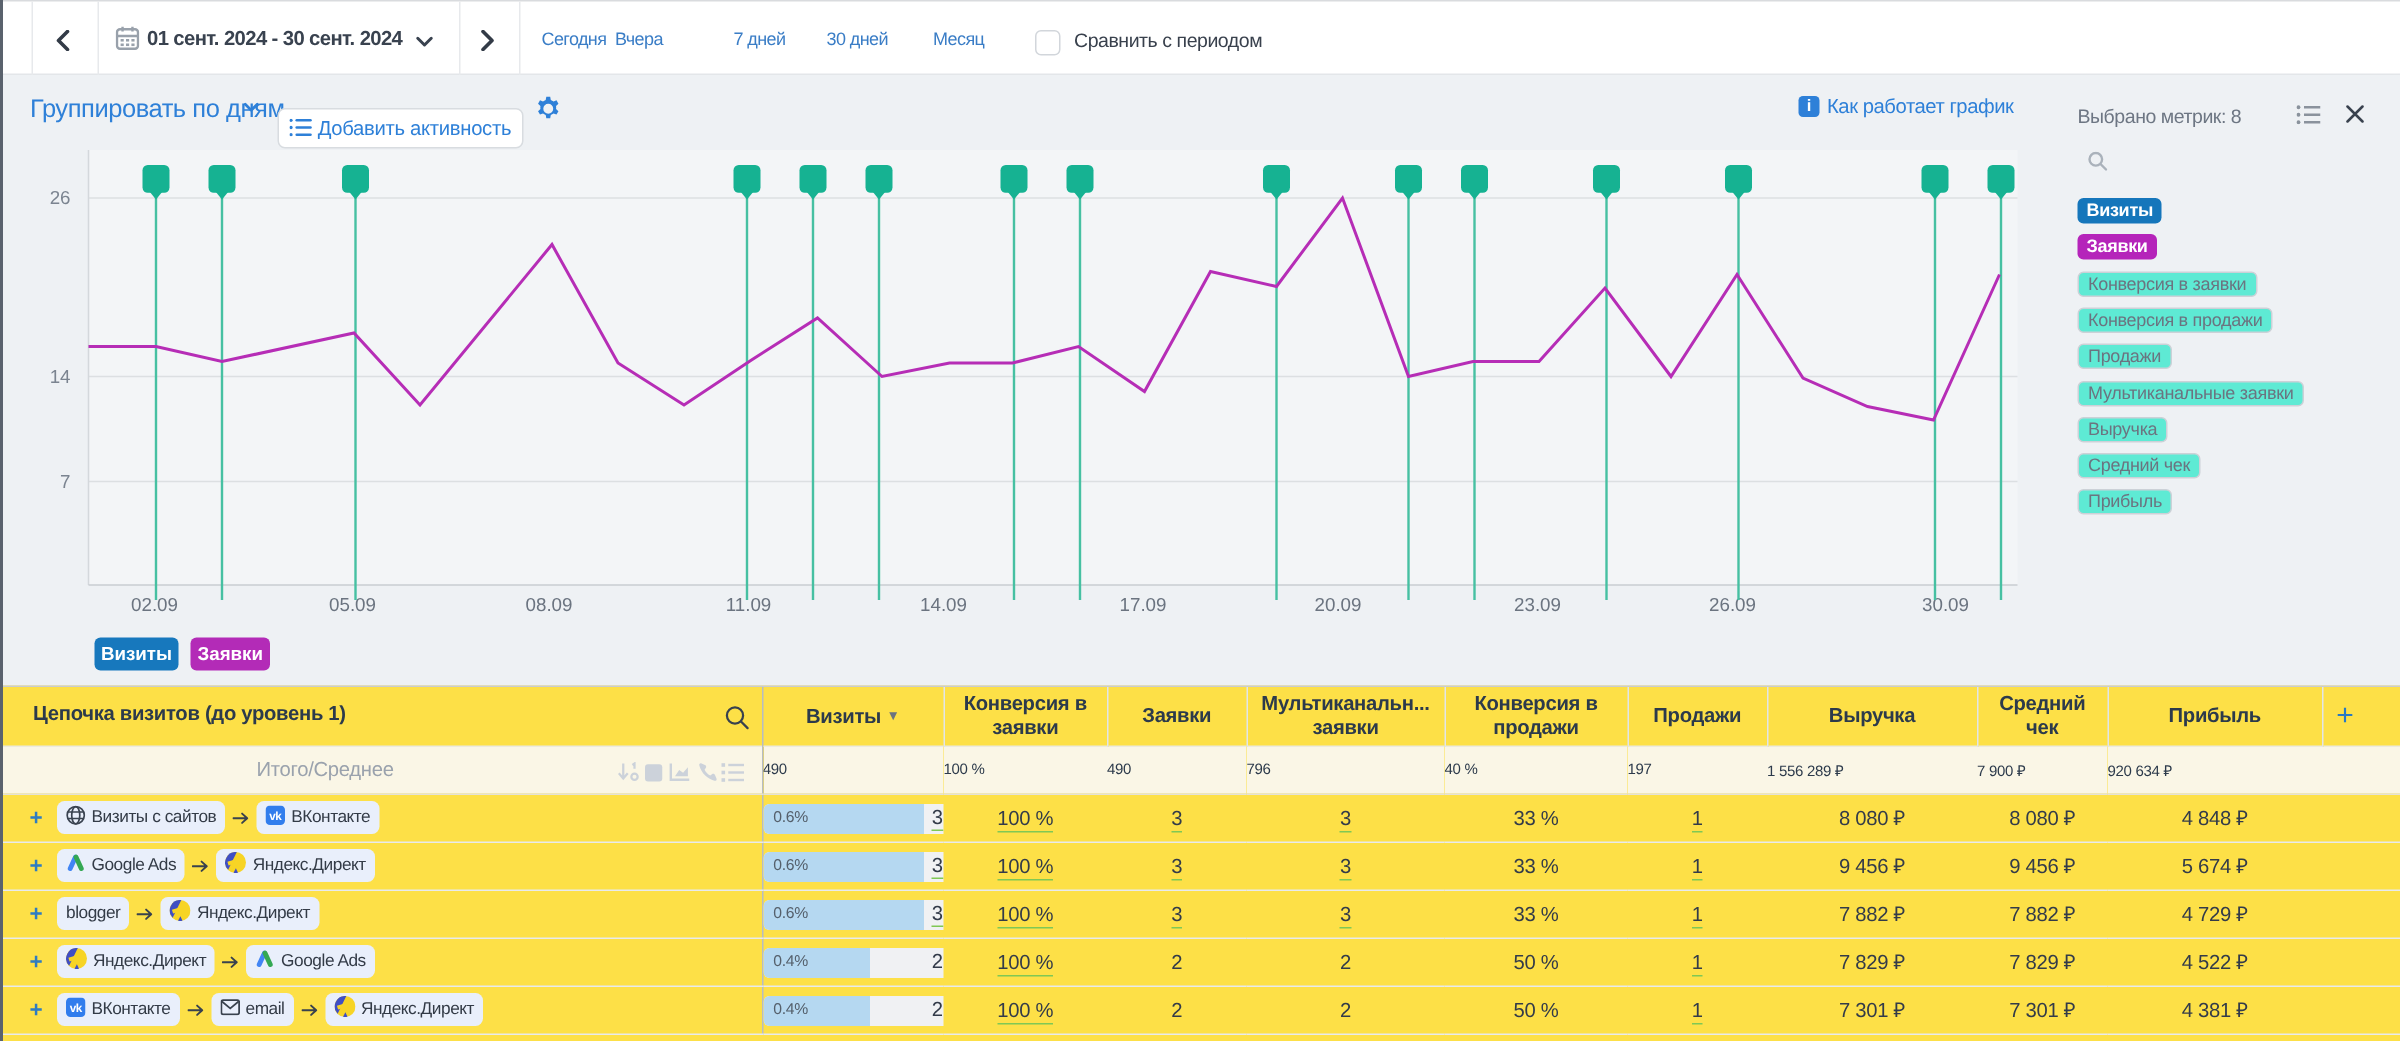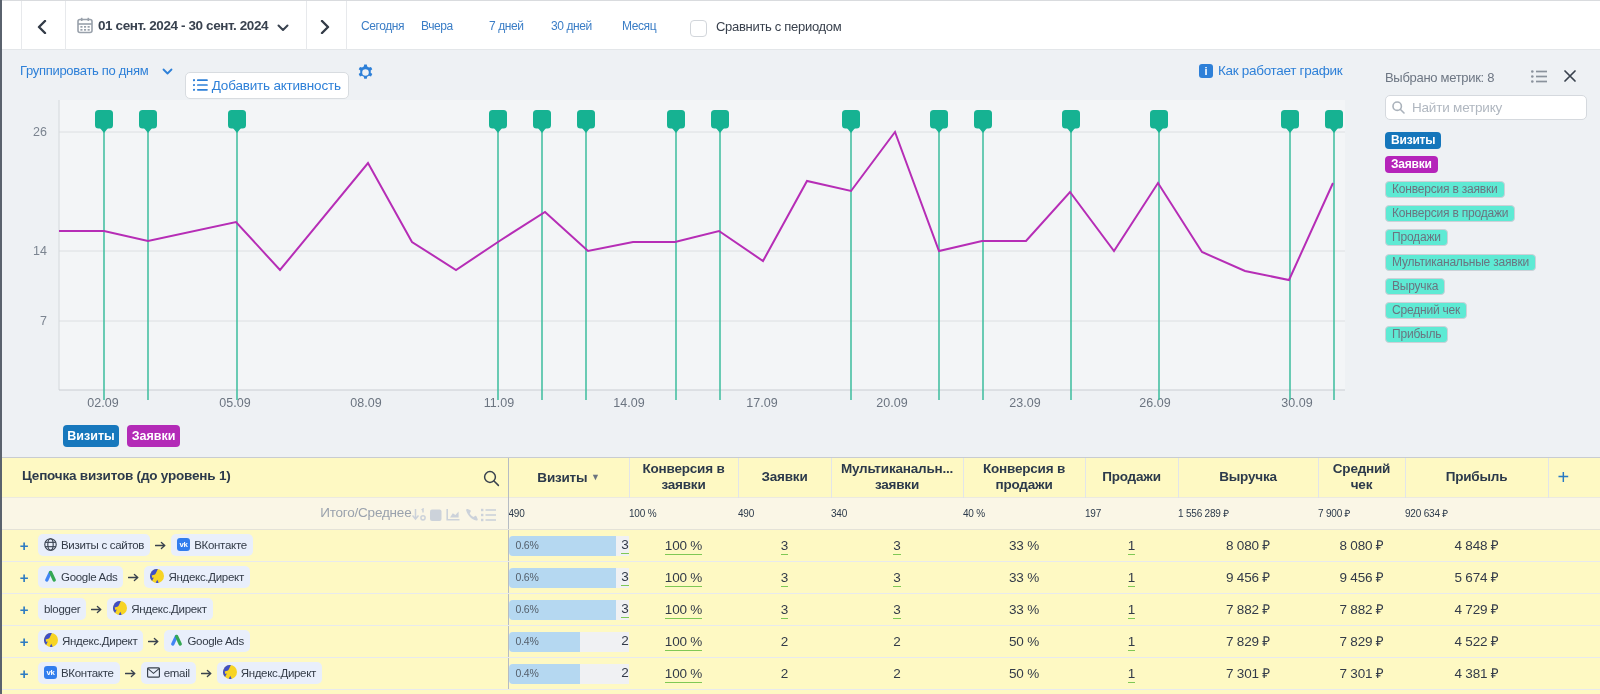"Вчера" div.qlink { left: 421px -> 410px }
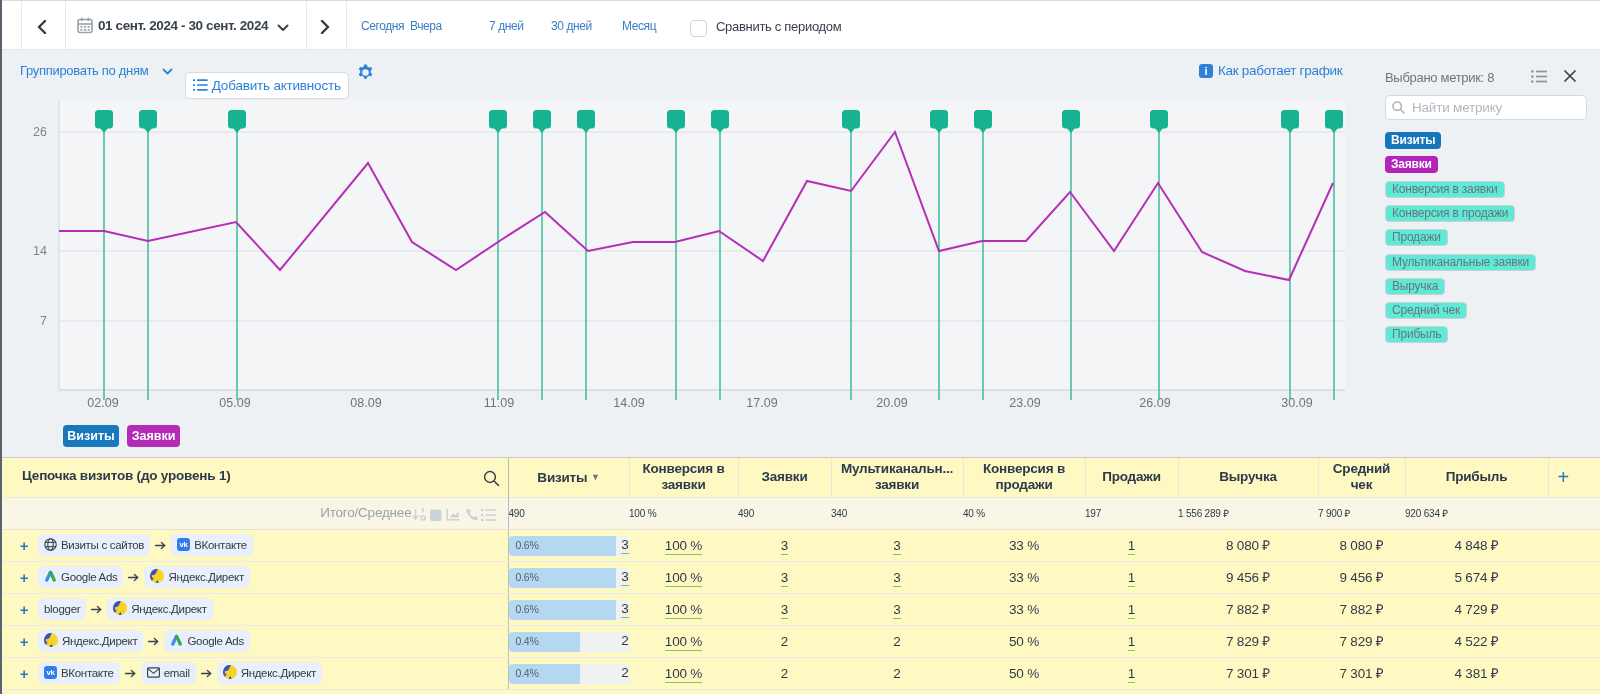"Группировать по дням" #toolbar-group { font-size: 13px -> 17px }
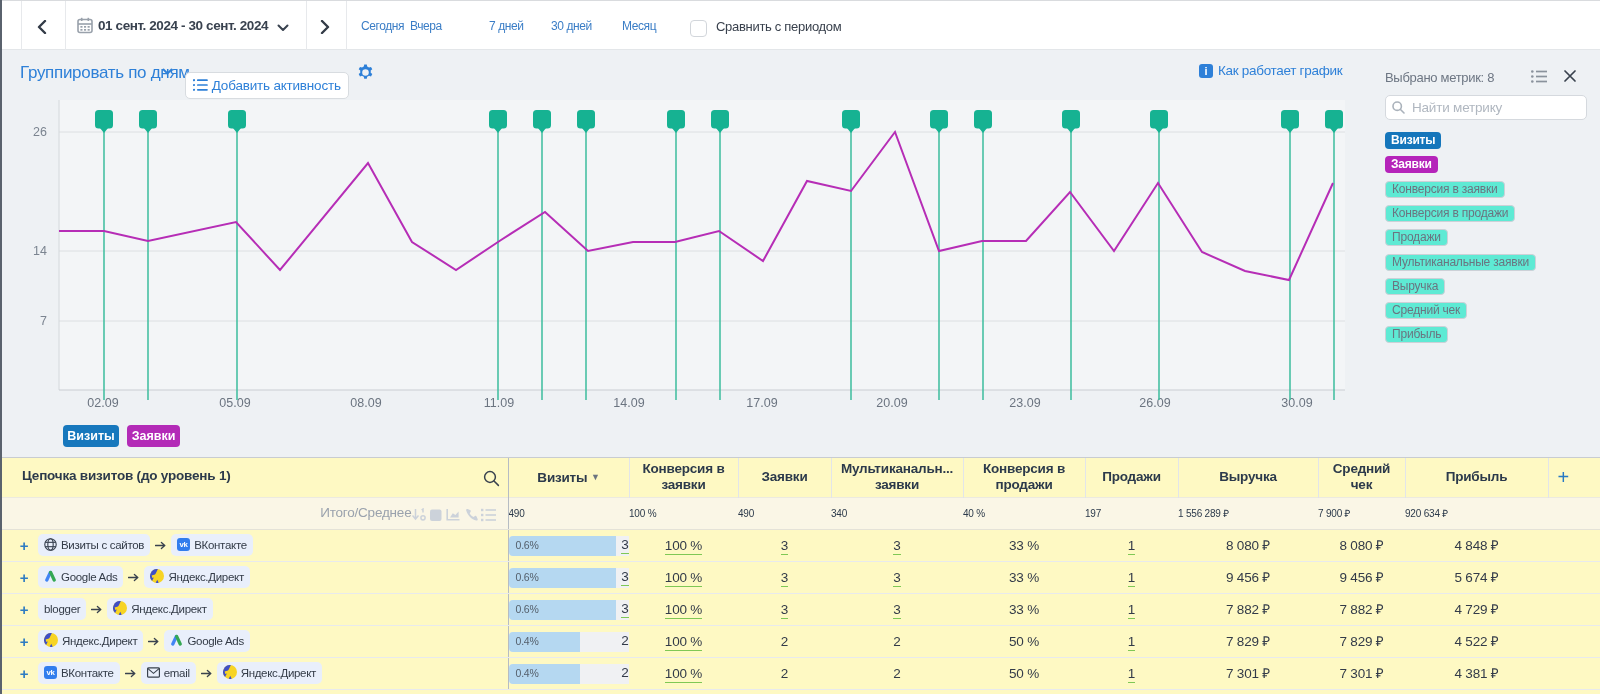"Найти метрику" div { html: <div>Найти метрику</div> -> none }
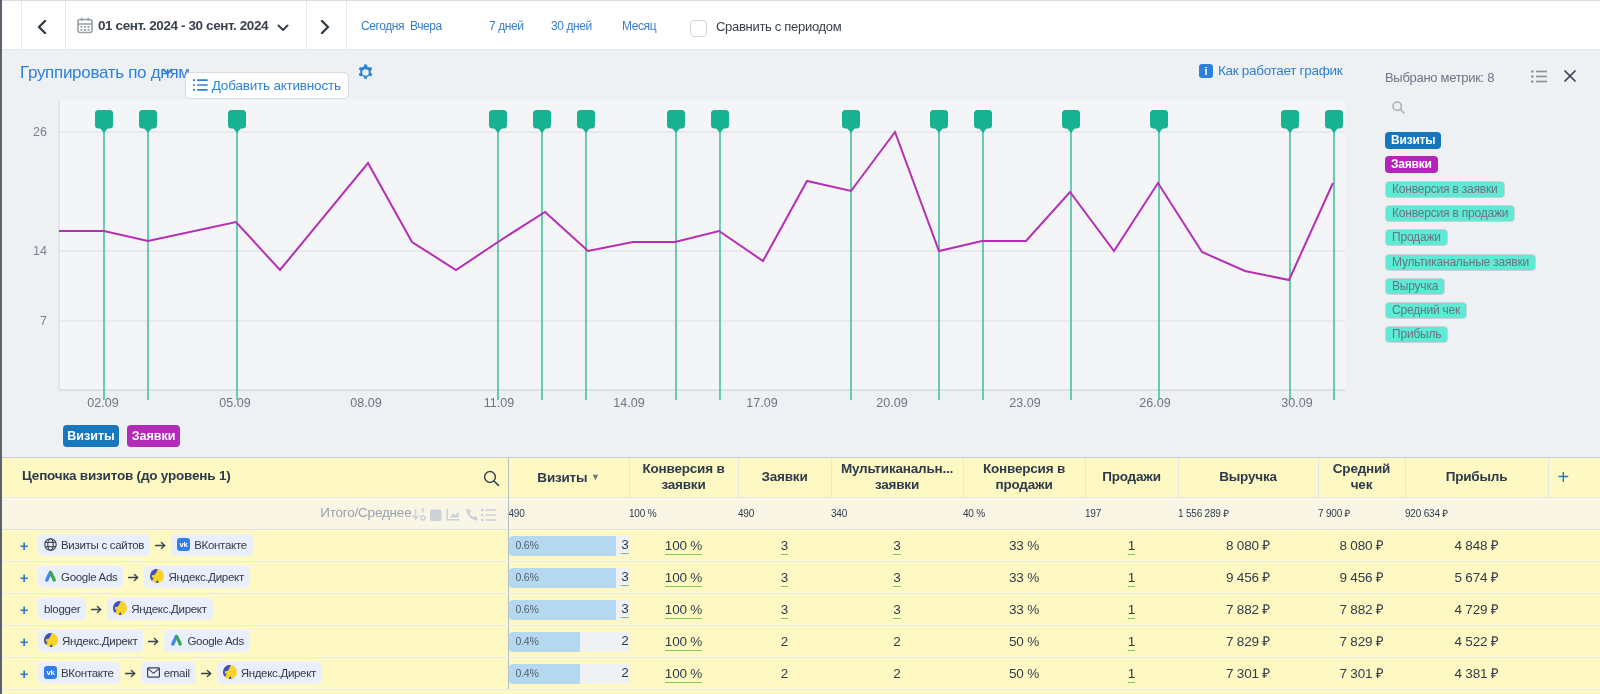"Цепочка визитов (до уровень 1)" #tablewrap { background: #fef9c3 -> #fde047 }
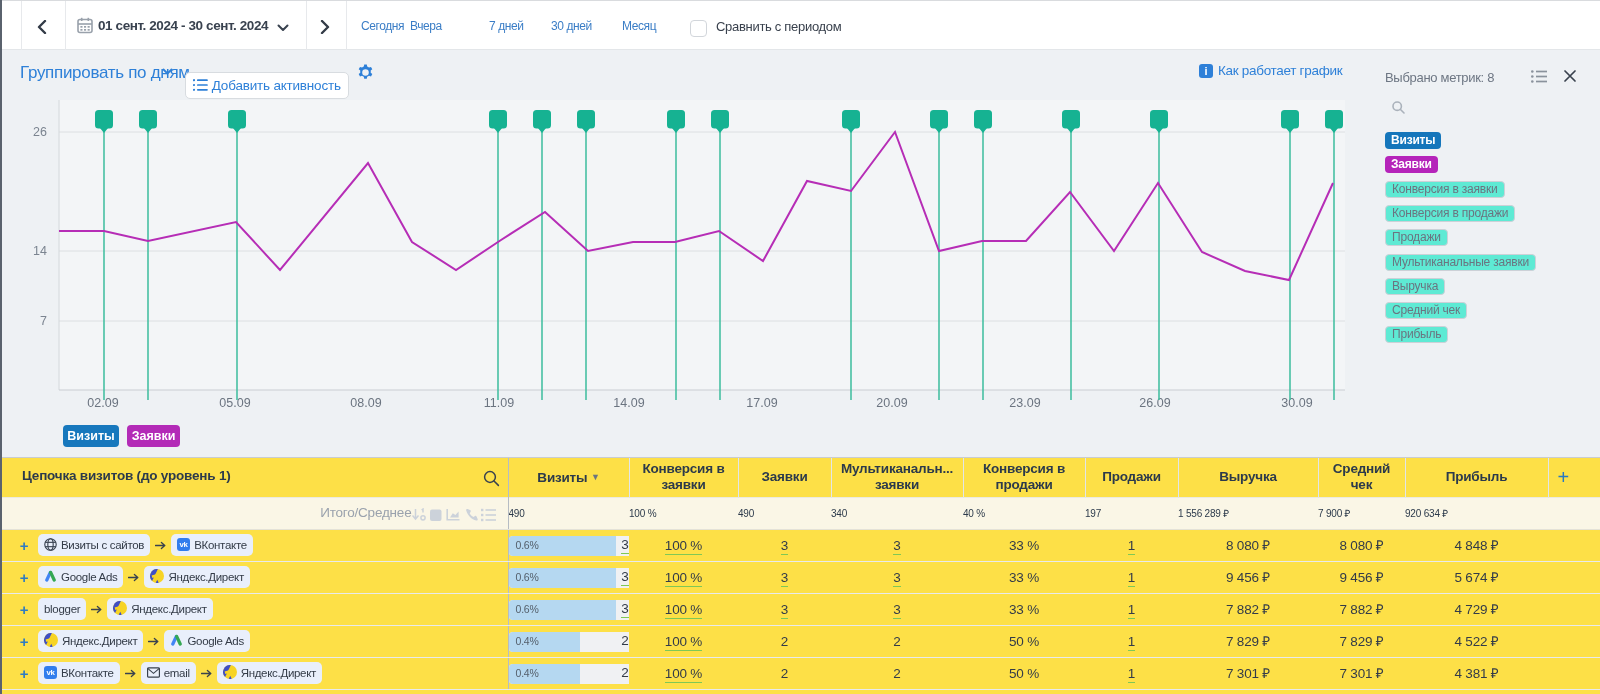"Итого/Среднее" tr.itogo td.first { text-align: right -> center }
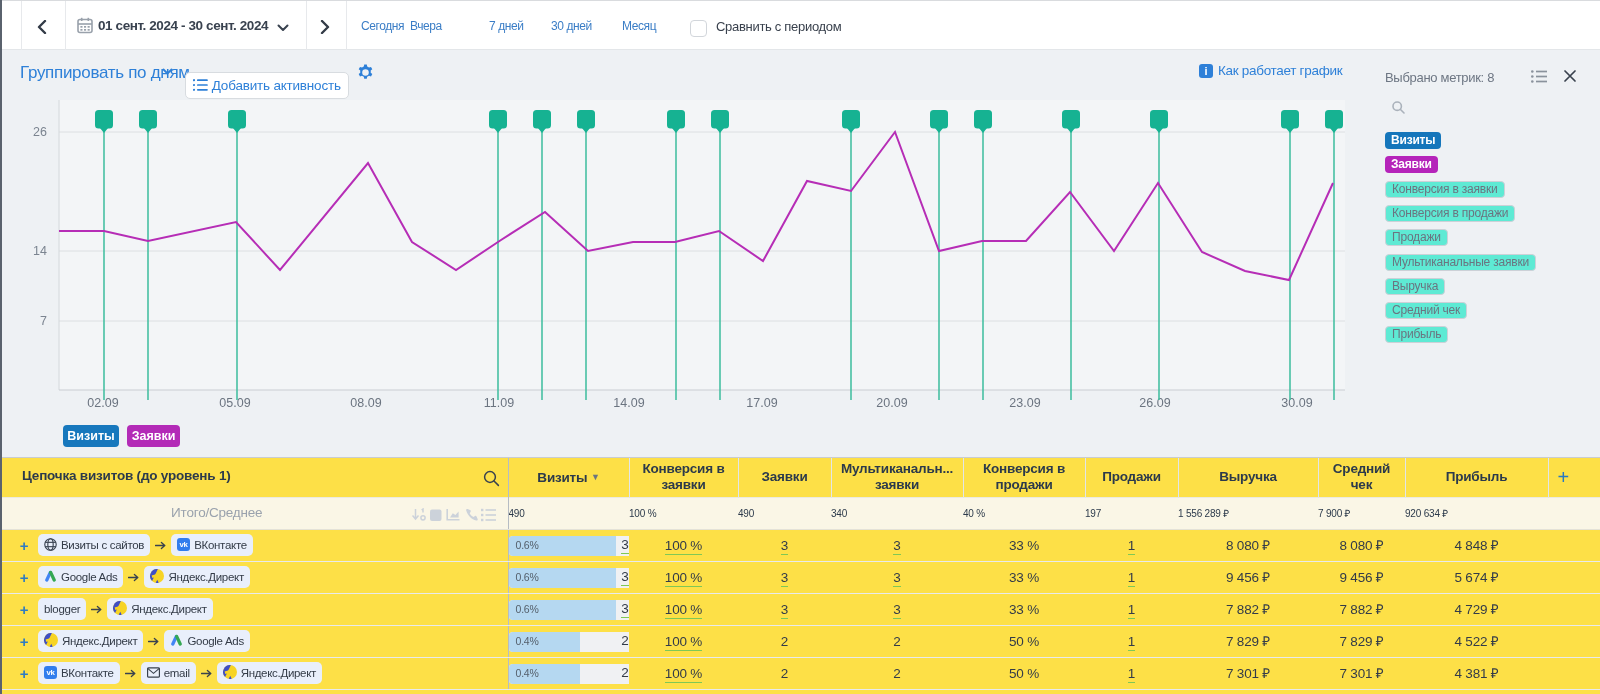"340" td { text: 340 -> 796 }
